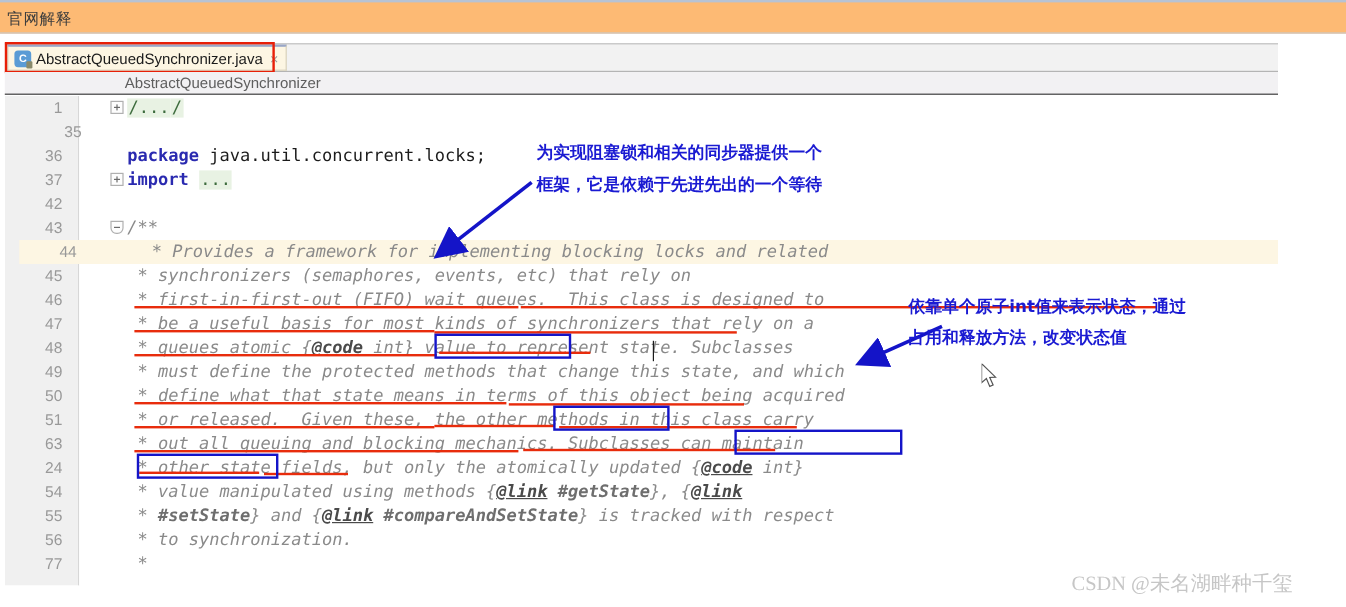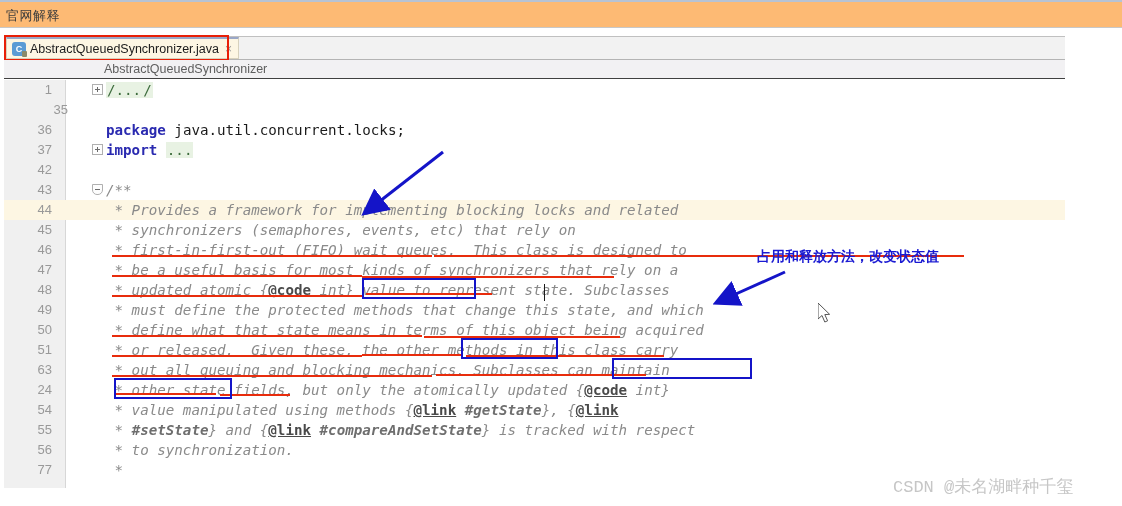"为实现阻塞锁和相关的同步器提供一个" div.cn-note { html: none -> <div> <div>为实现阻塞锁和相关的同步器提供一个</div> <div>框架，它是依赖于先进先出的一个等待</div> </div> }
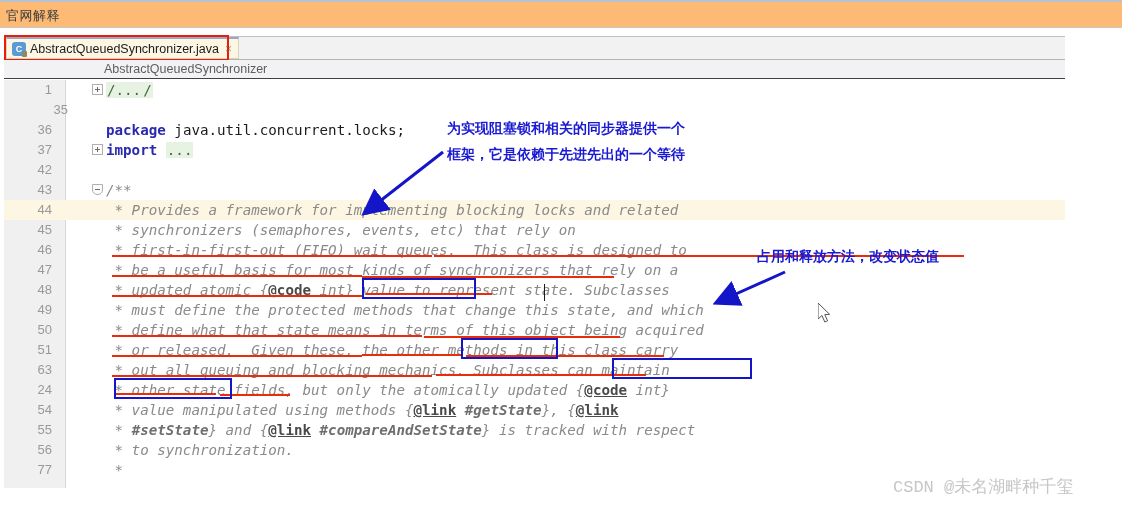"44" div.line { margin-left: none -> 12px }
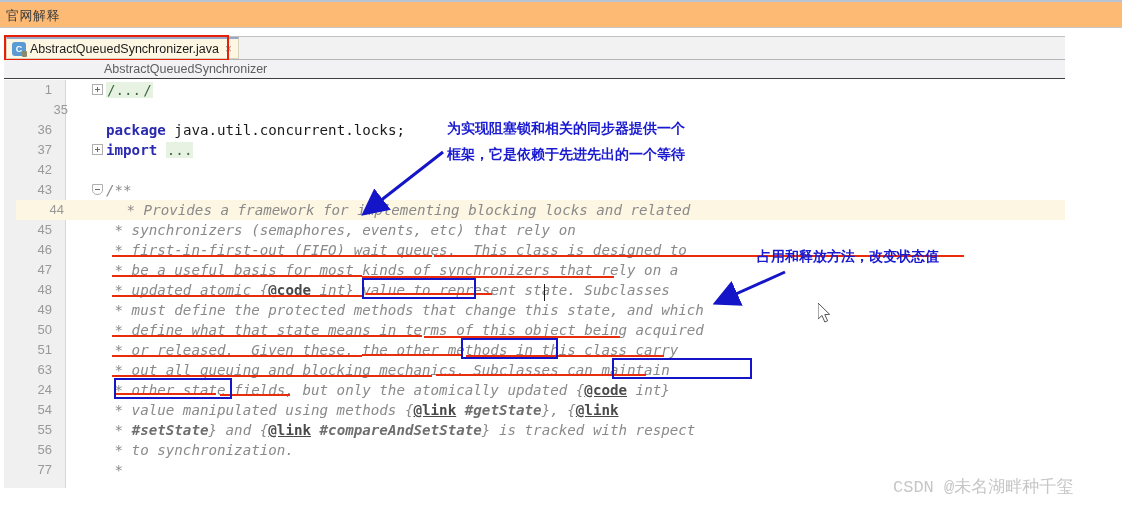"依靠单个原子int值来表示状态，通过" div { html: none -> <div>依靠单个原子int值来表示状态，通过</div> }
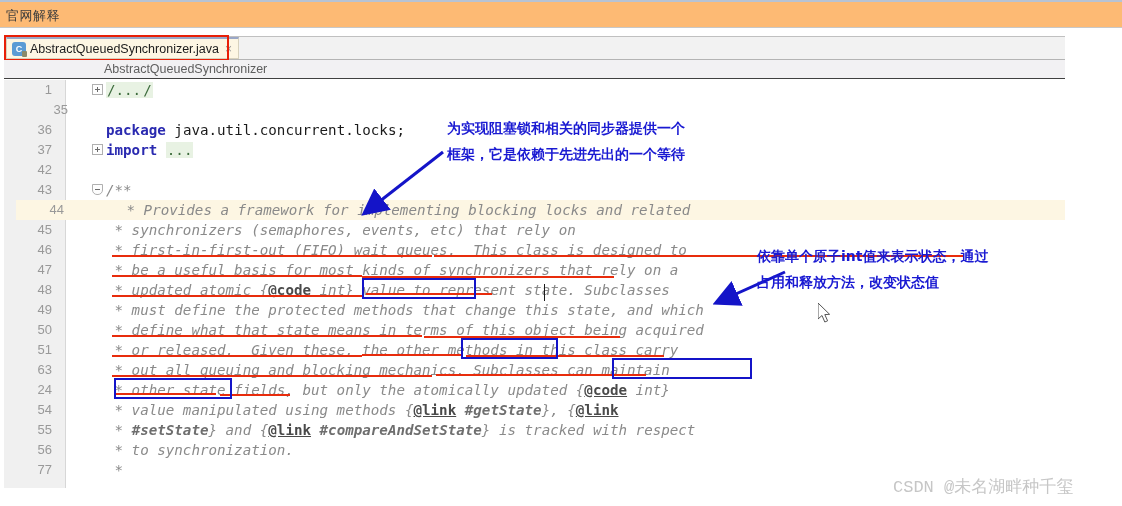"* updated atomic {" span.cmt { text: updated -> queues }
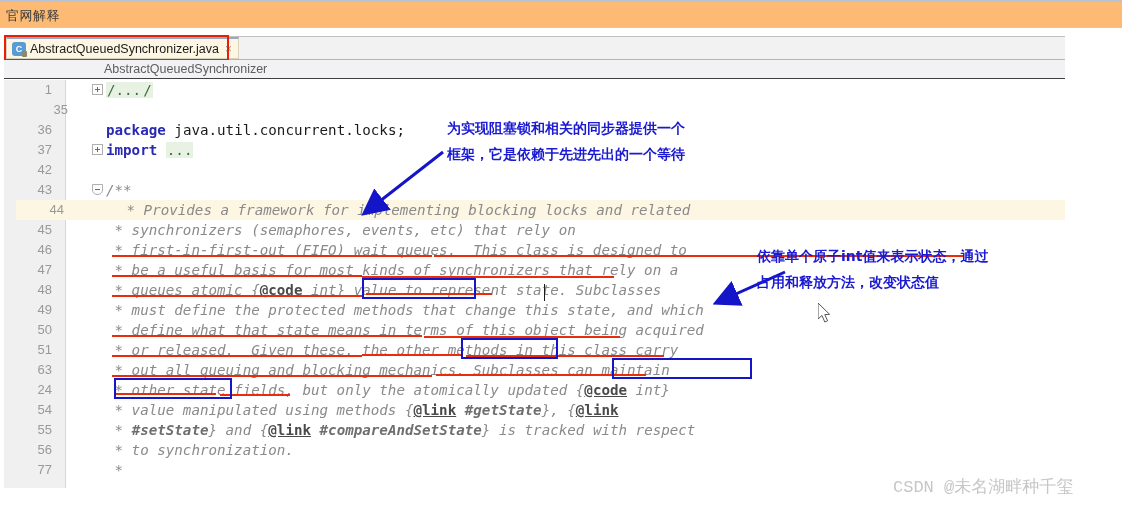"@code" .cmt-link { font-style: none -> italic }
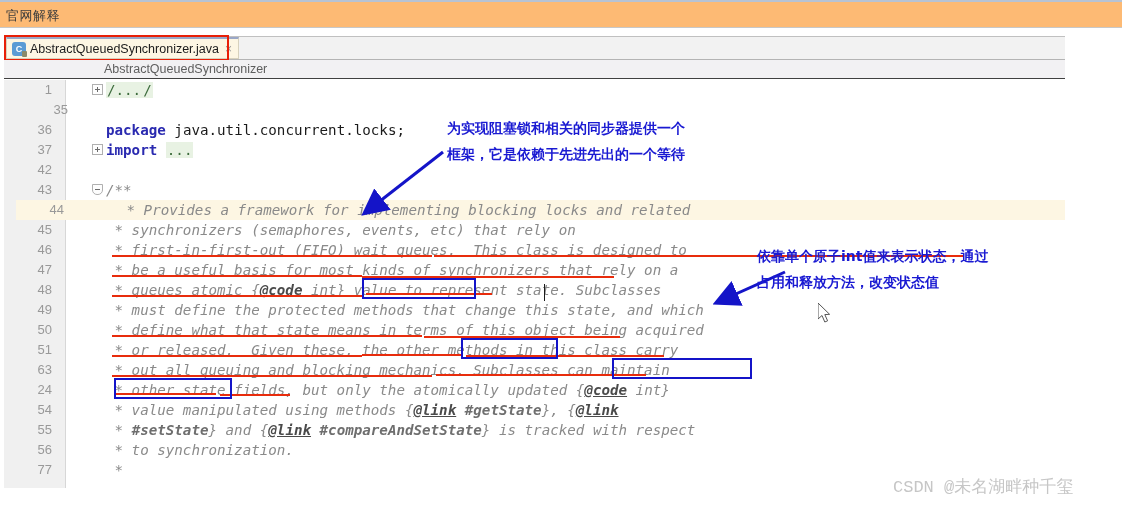"CSDN @未名湖畔种千玺" .watermark { font-family: Liberation Mono, monospace -> Liberation Serif, serif }
